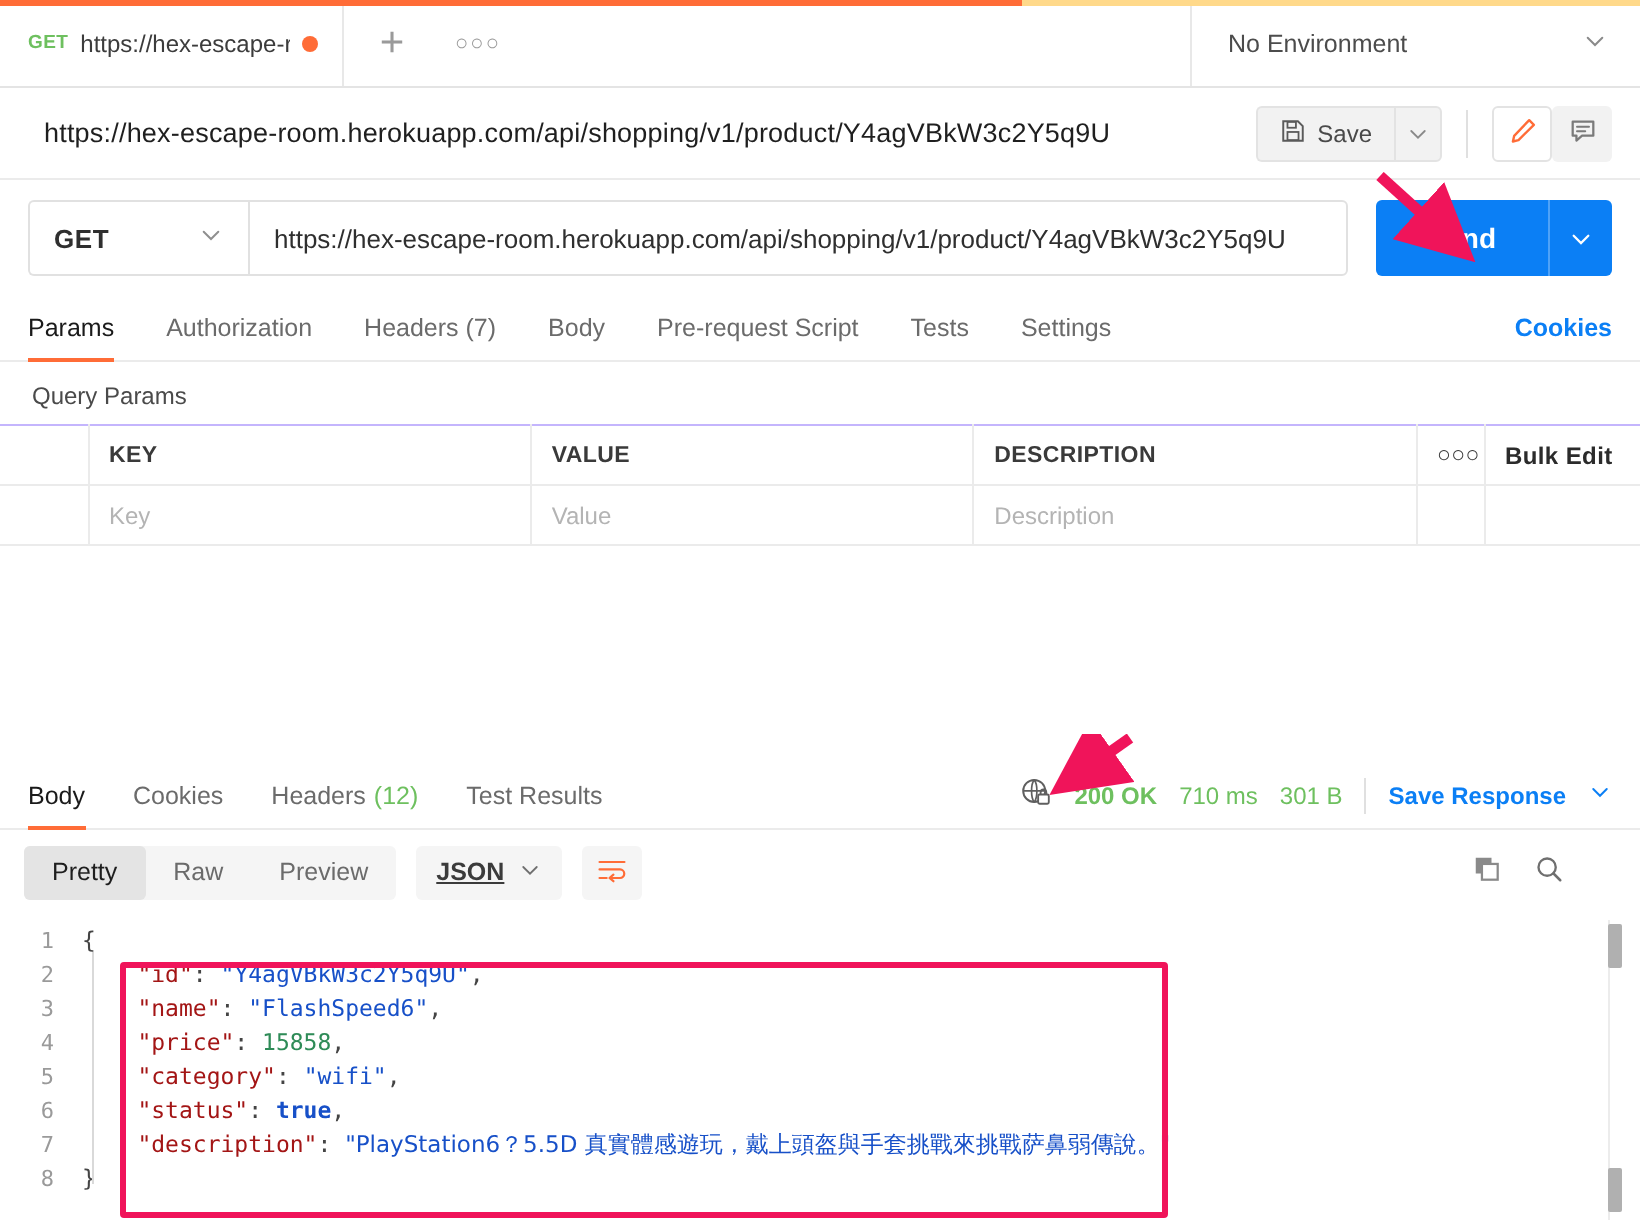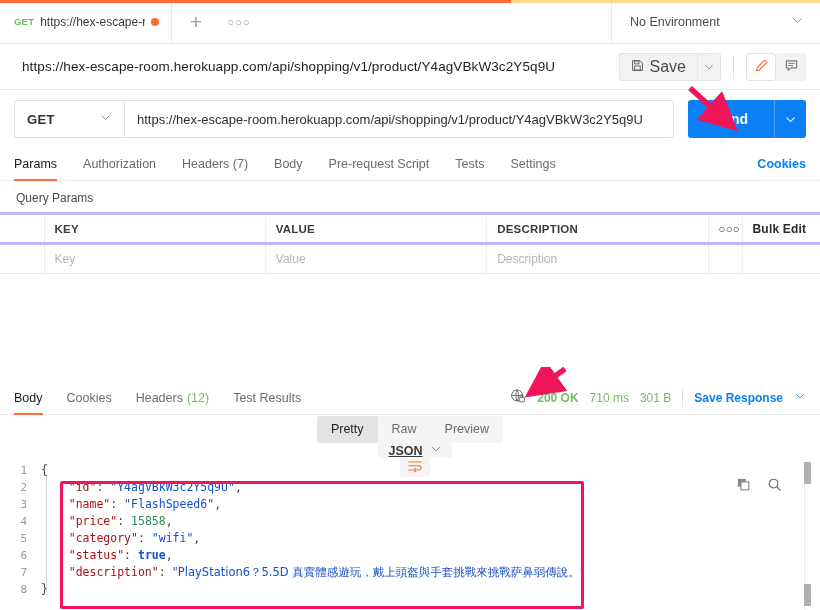"No Environment" .env-wrap { width: 209px -> 225px }
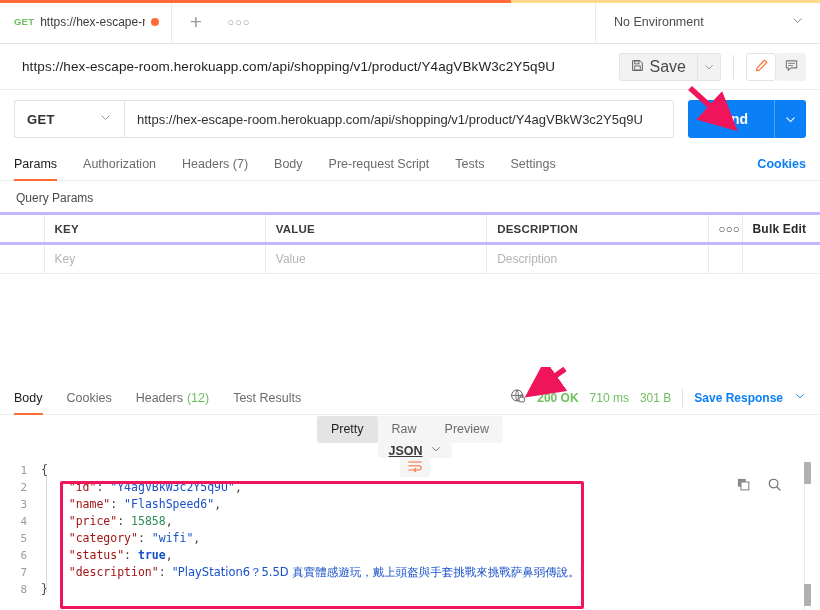"Save" .savebtn { font-size: 16px -> 12px }
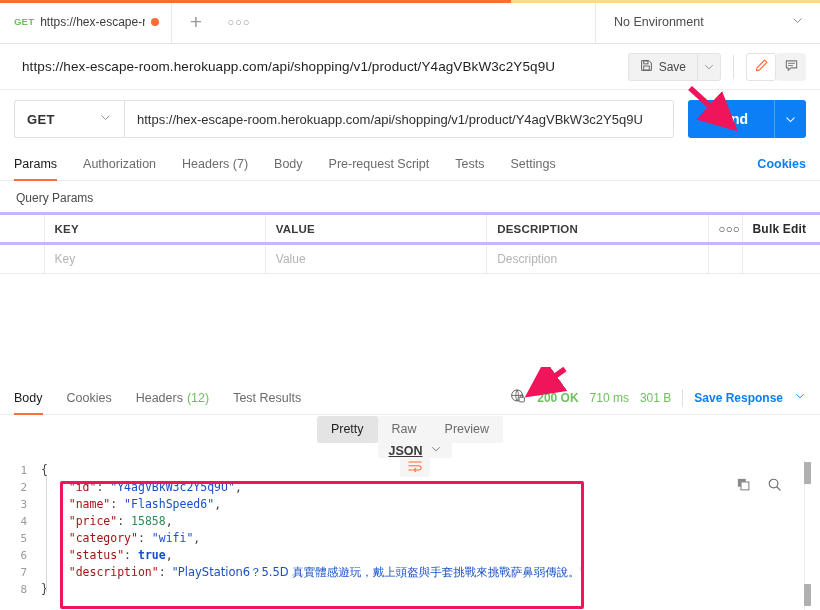"KEY" .ptable th, .ptable td { border-top: 3px solid #c4b5fd -> 1px solid #c4b5fd }
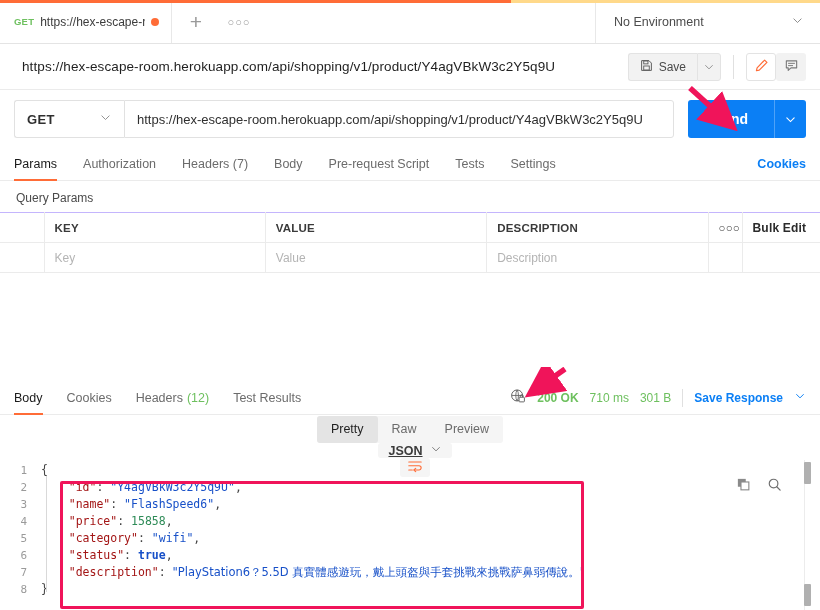"Pretty" .bodybar { flex-direction: column -> none }
